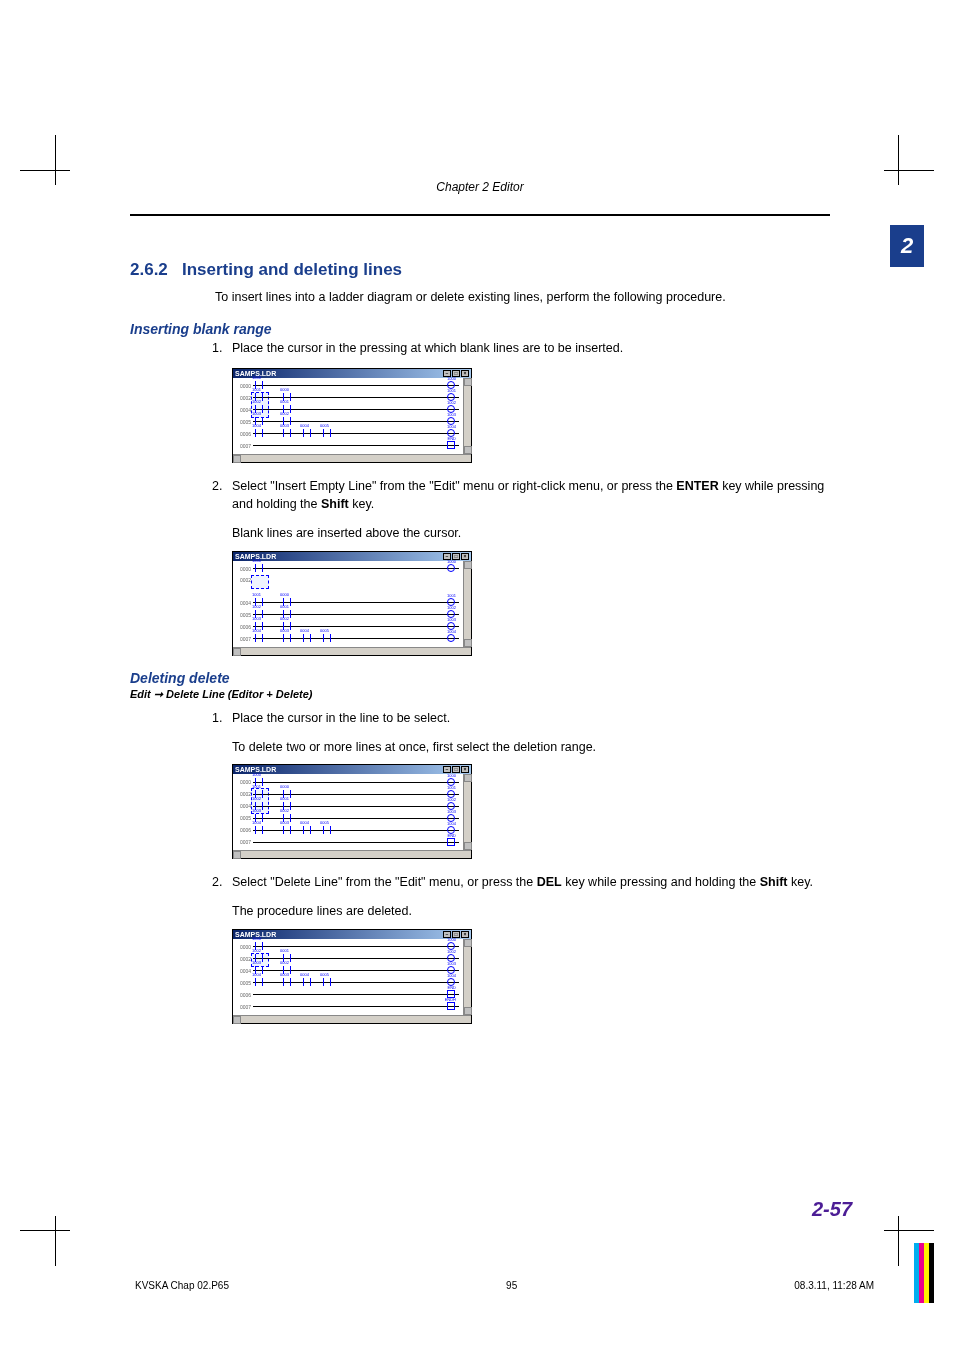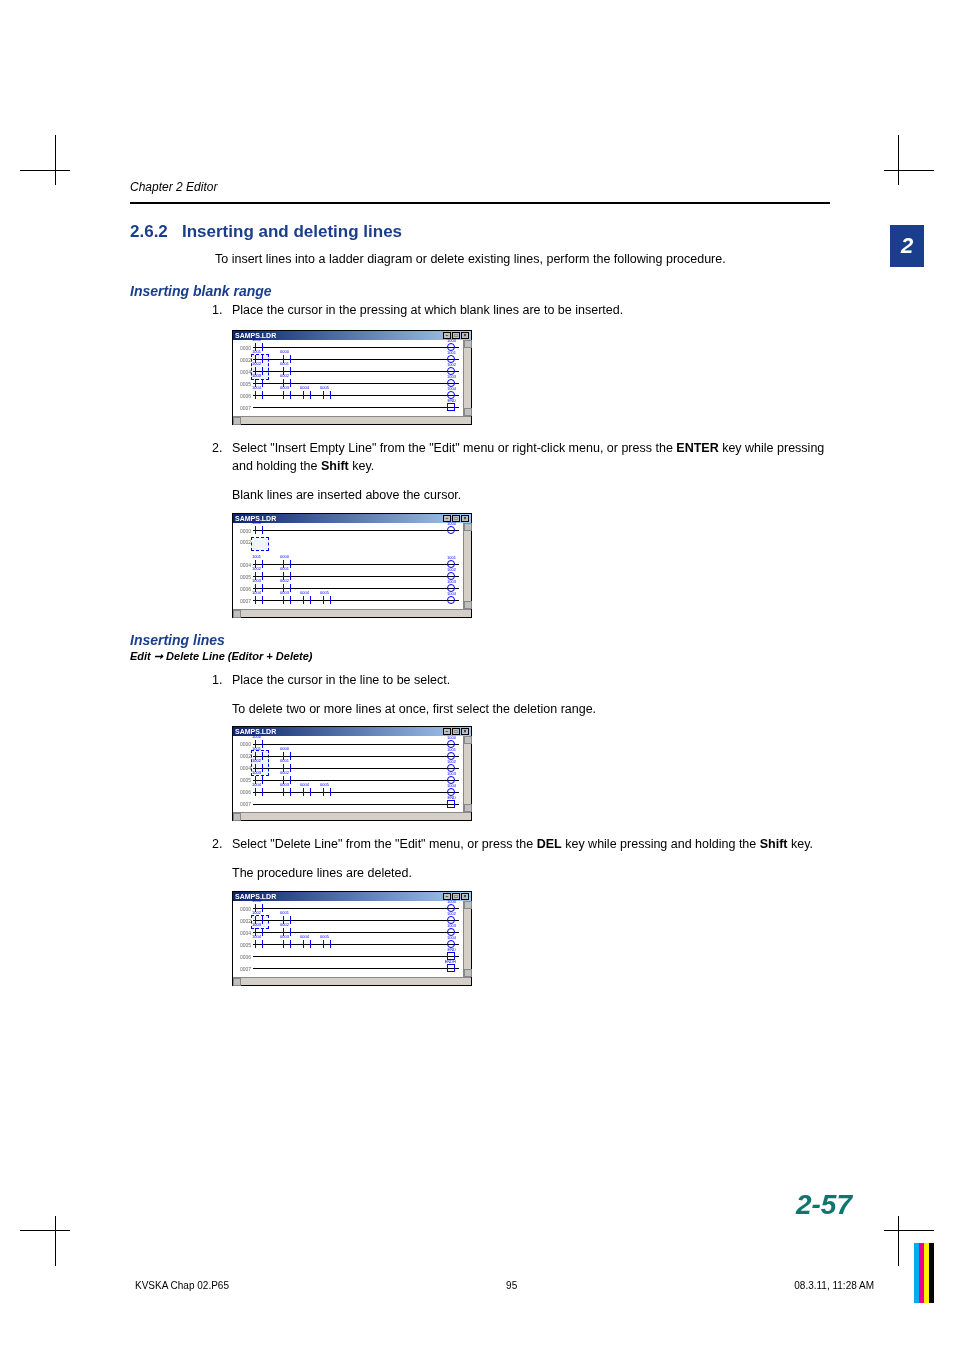"Chapter 2 Editor" .header-line { margin-bottom: 18px -> none; padding-bottom: 8px -> 20px; text-align: left -> center }
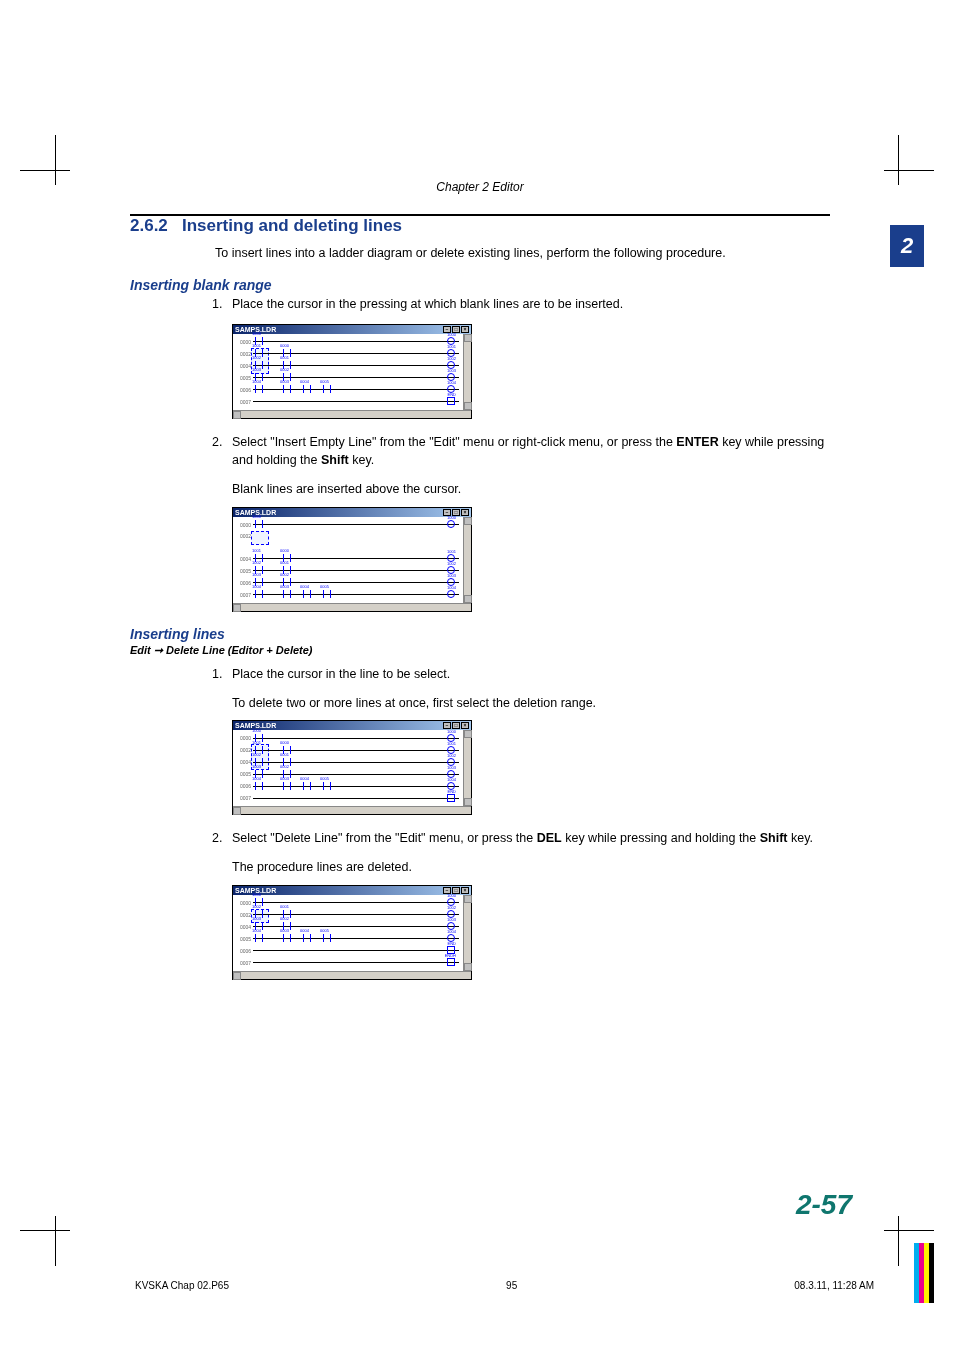"2.6.2 Inserting and deleting lines" .section-title { margin-top: none -> 44px }
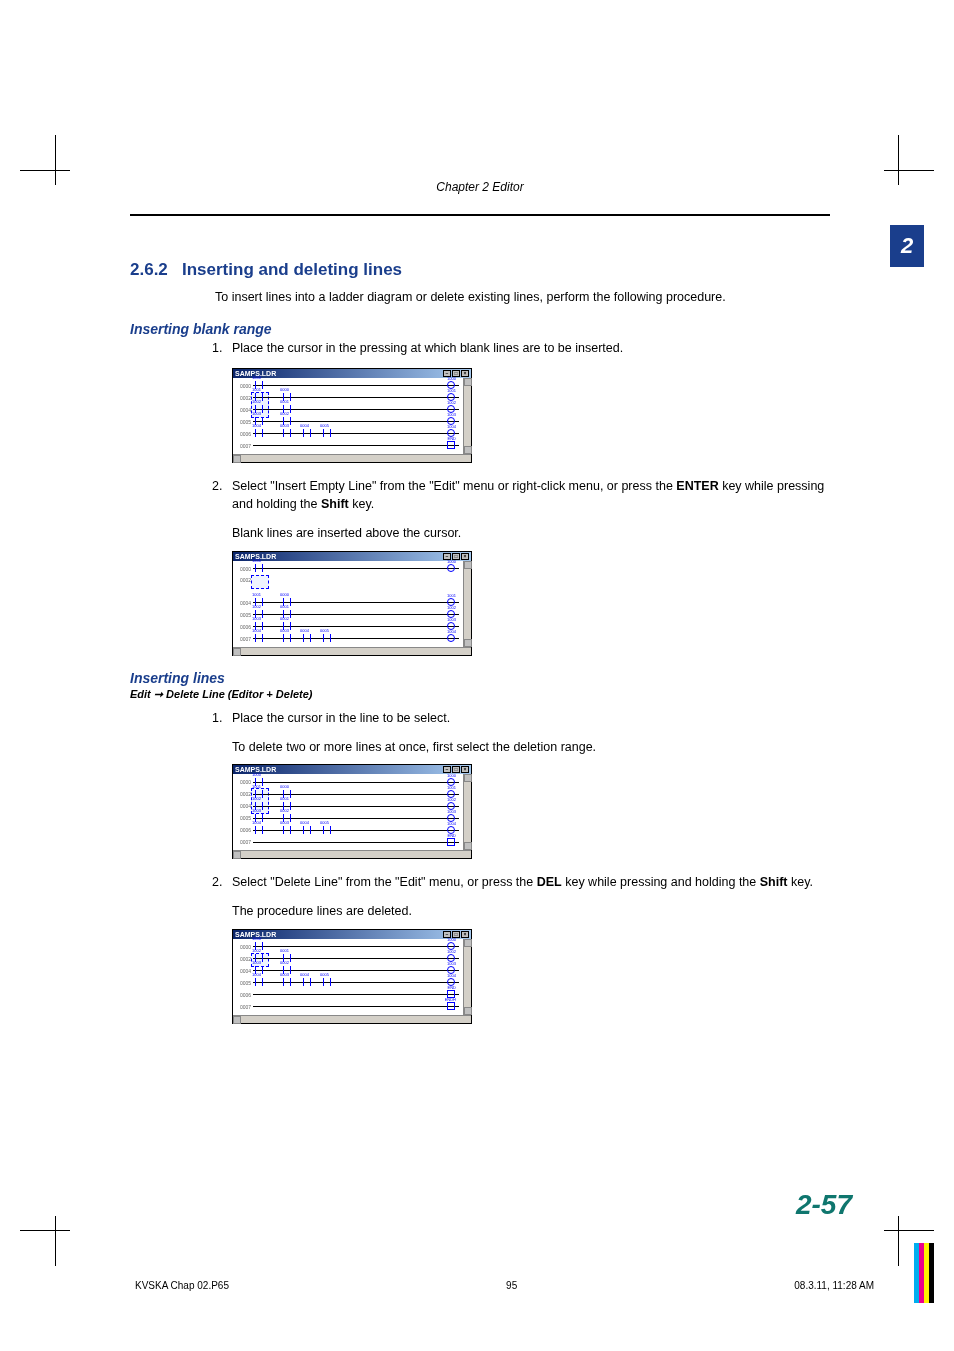"Inserting lines" div.sub-title { text: Inserting lines -> Deleting delete }
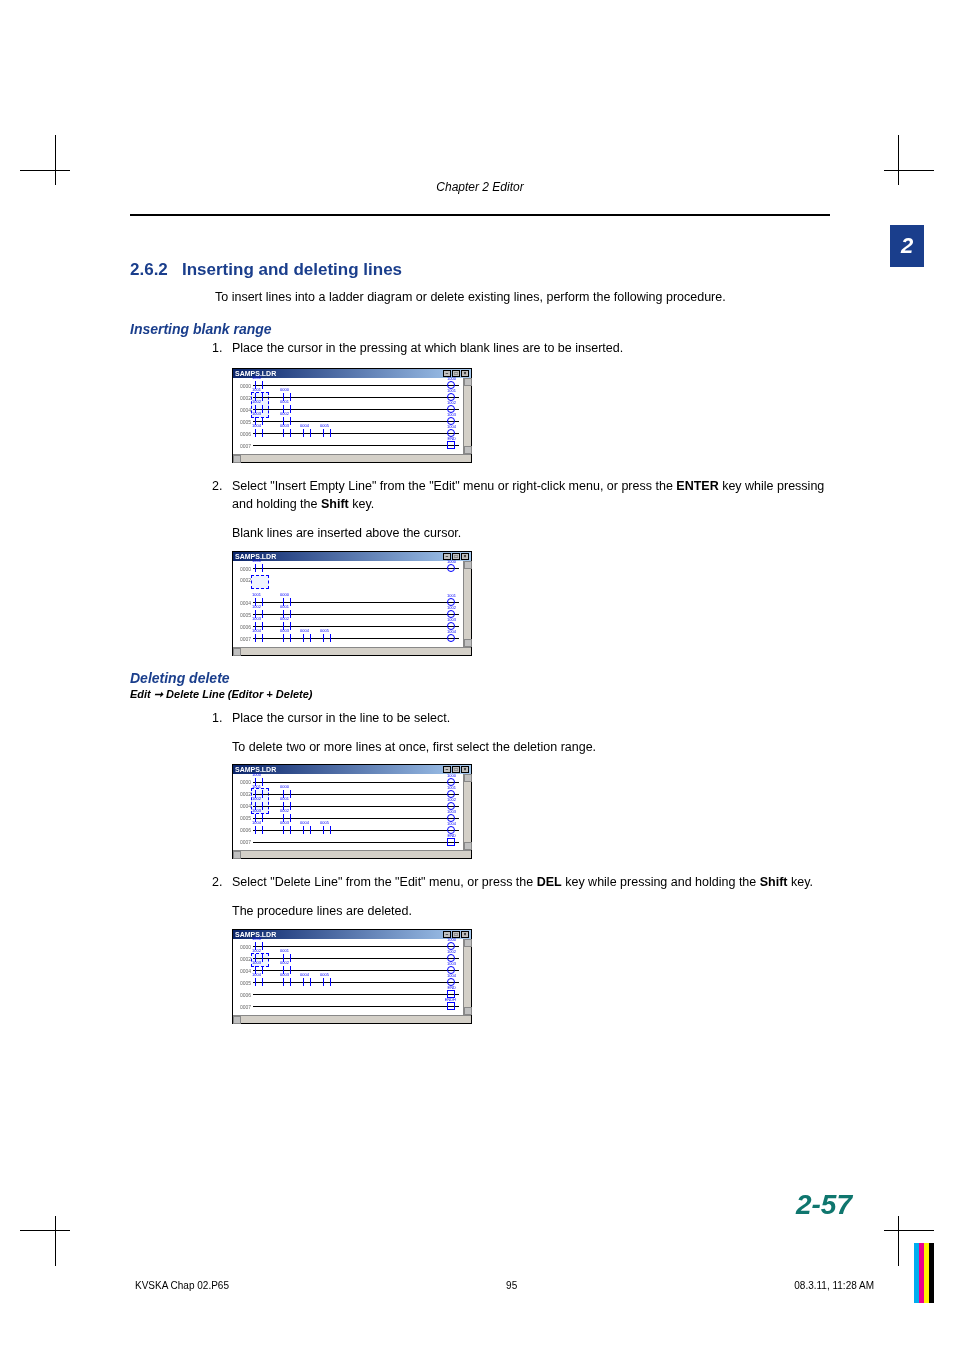"2-57" .page-num { color: #0f766e -> #4c1d95; font-size: 28px -> 20px }
